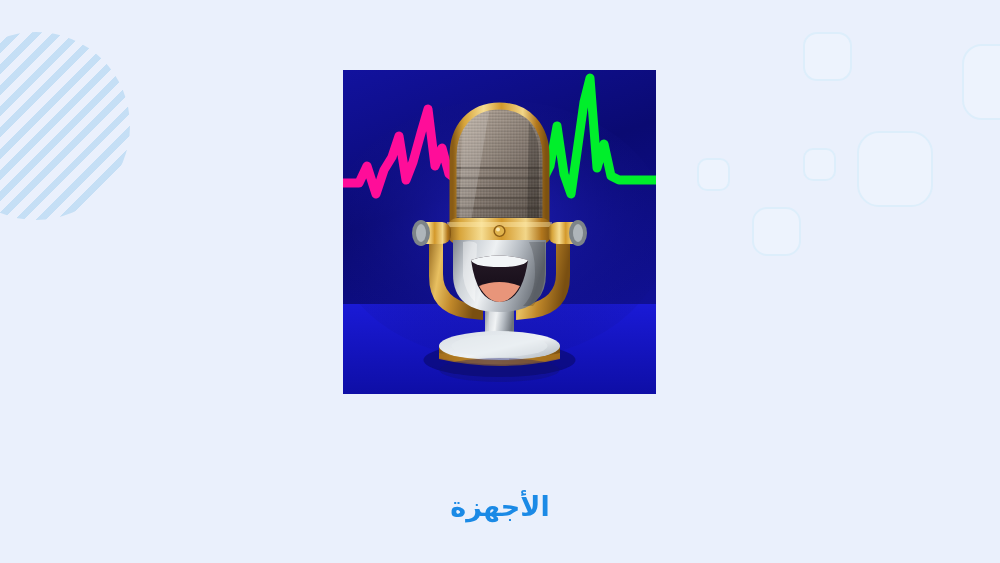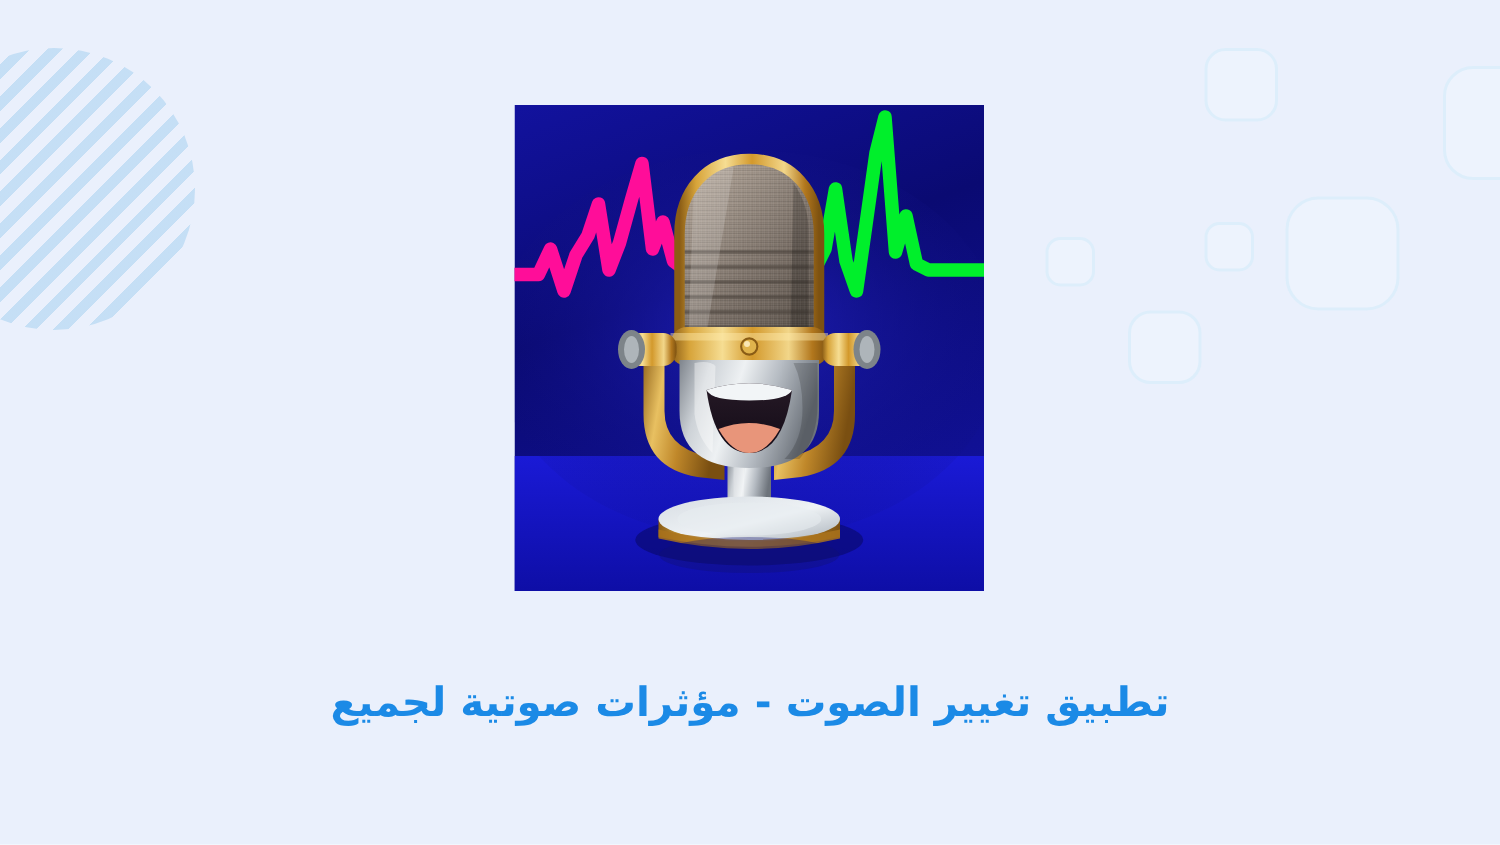"تطبيق تغيير الصوت - مؤثرات" span { html: <span>تطبيق تغيير الصوت - مؤثرات صوتية لجميع</span> -> none }
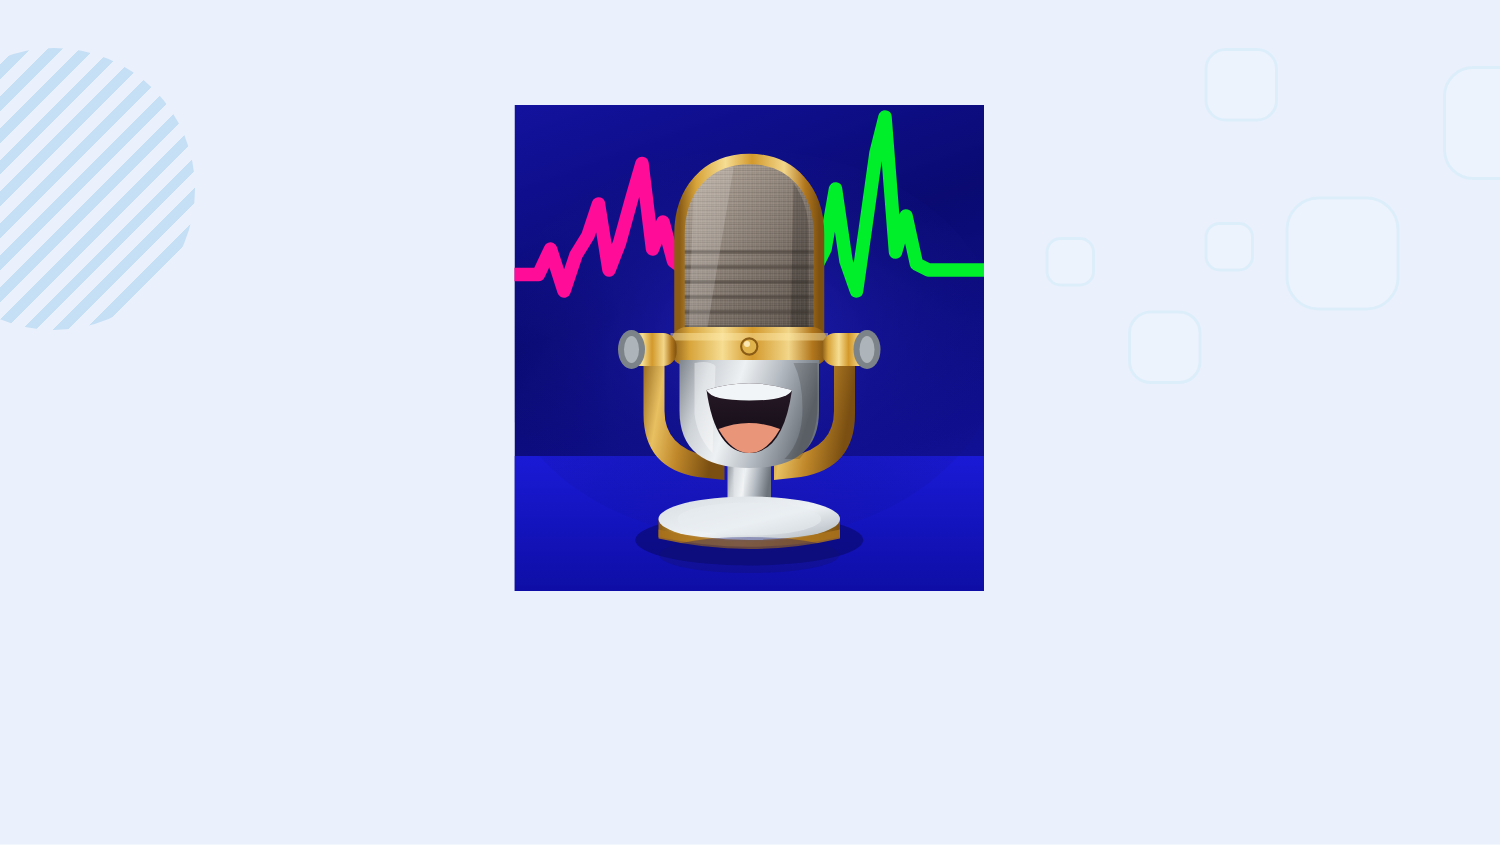"الأجهزة" span { html: none -> <span>الأجهزة</span> }
